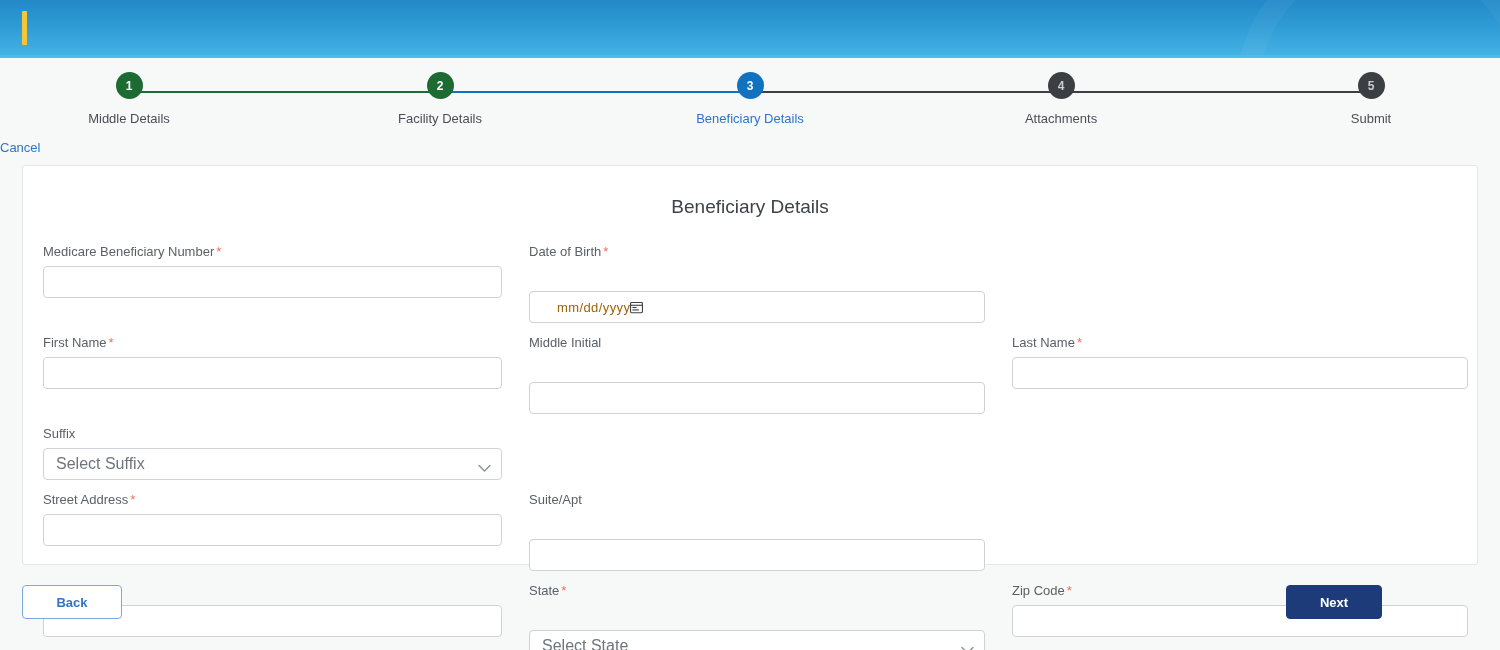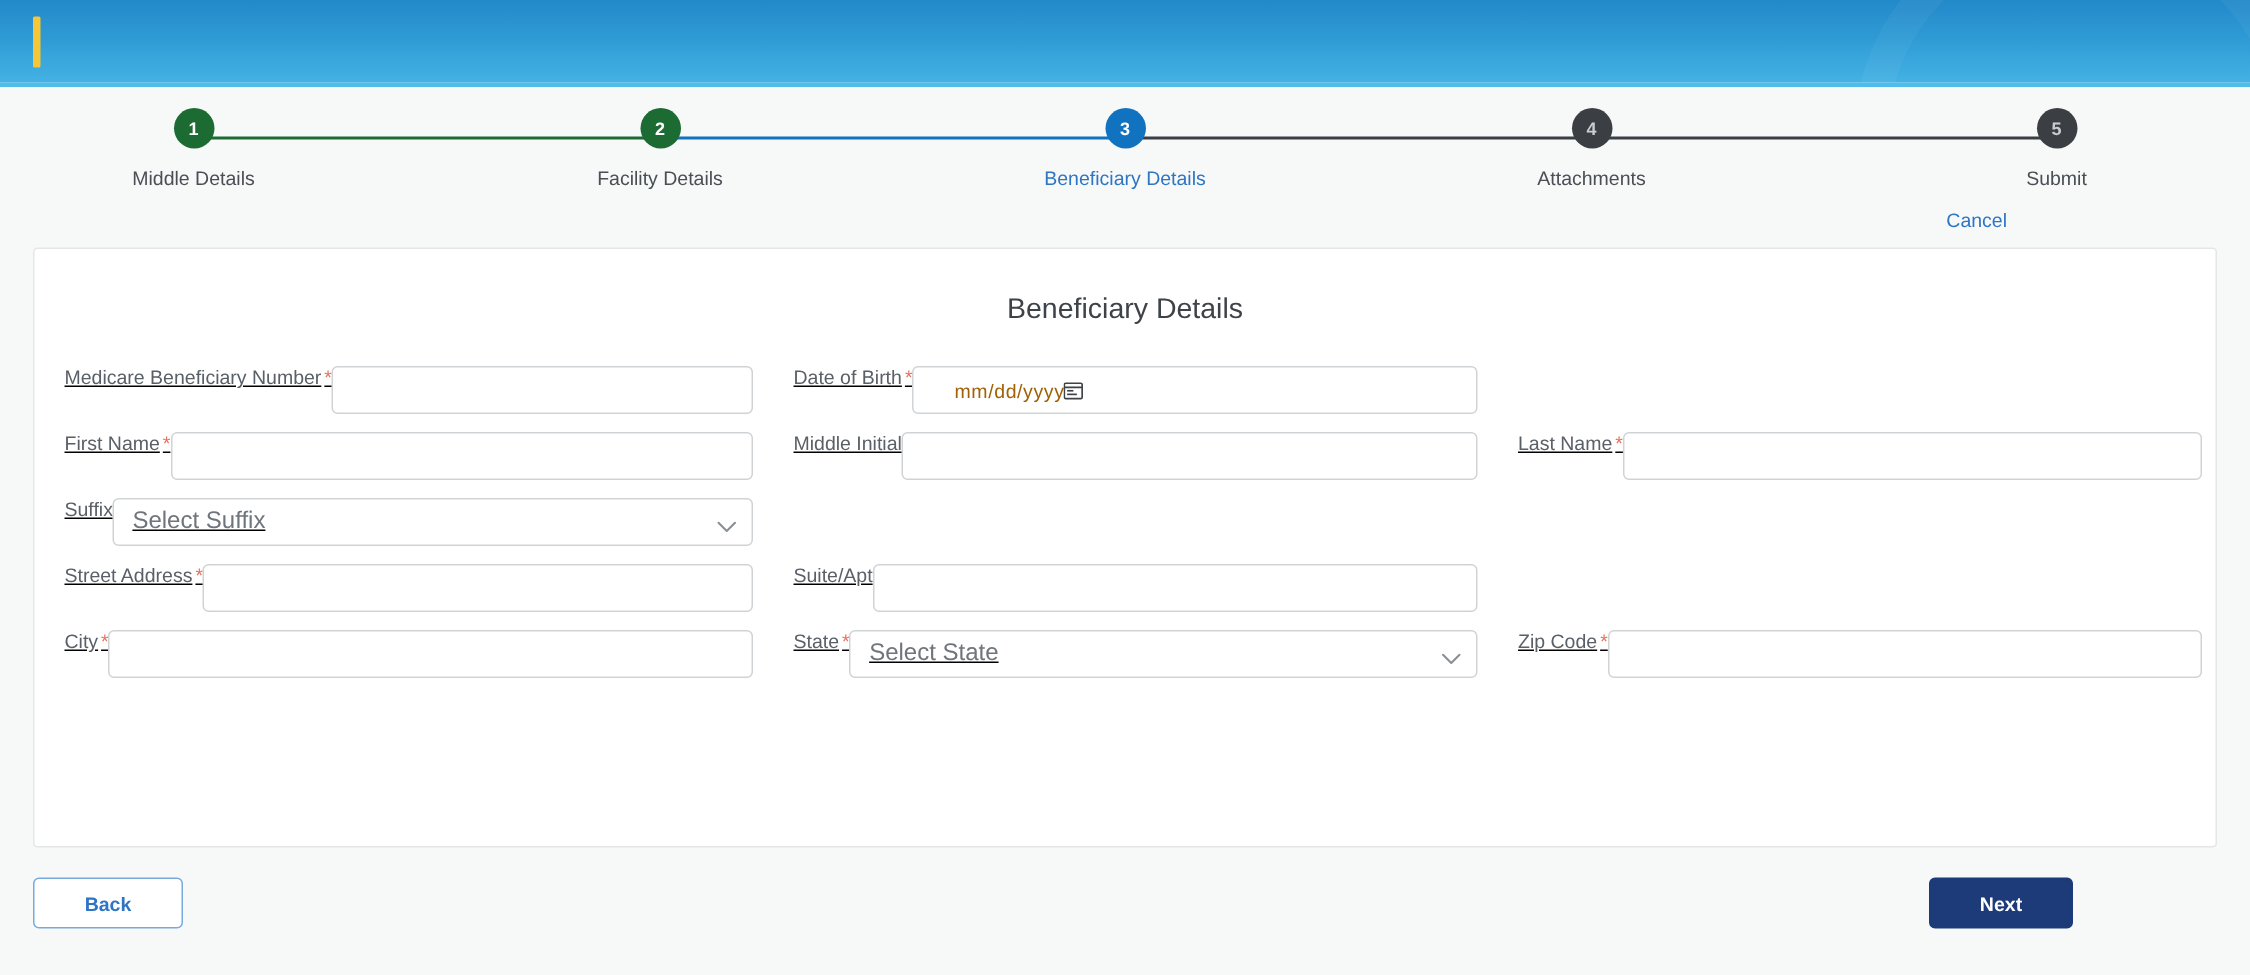"Cancel" .cancel-row { text-align: right -> left }
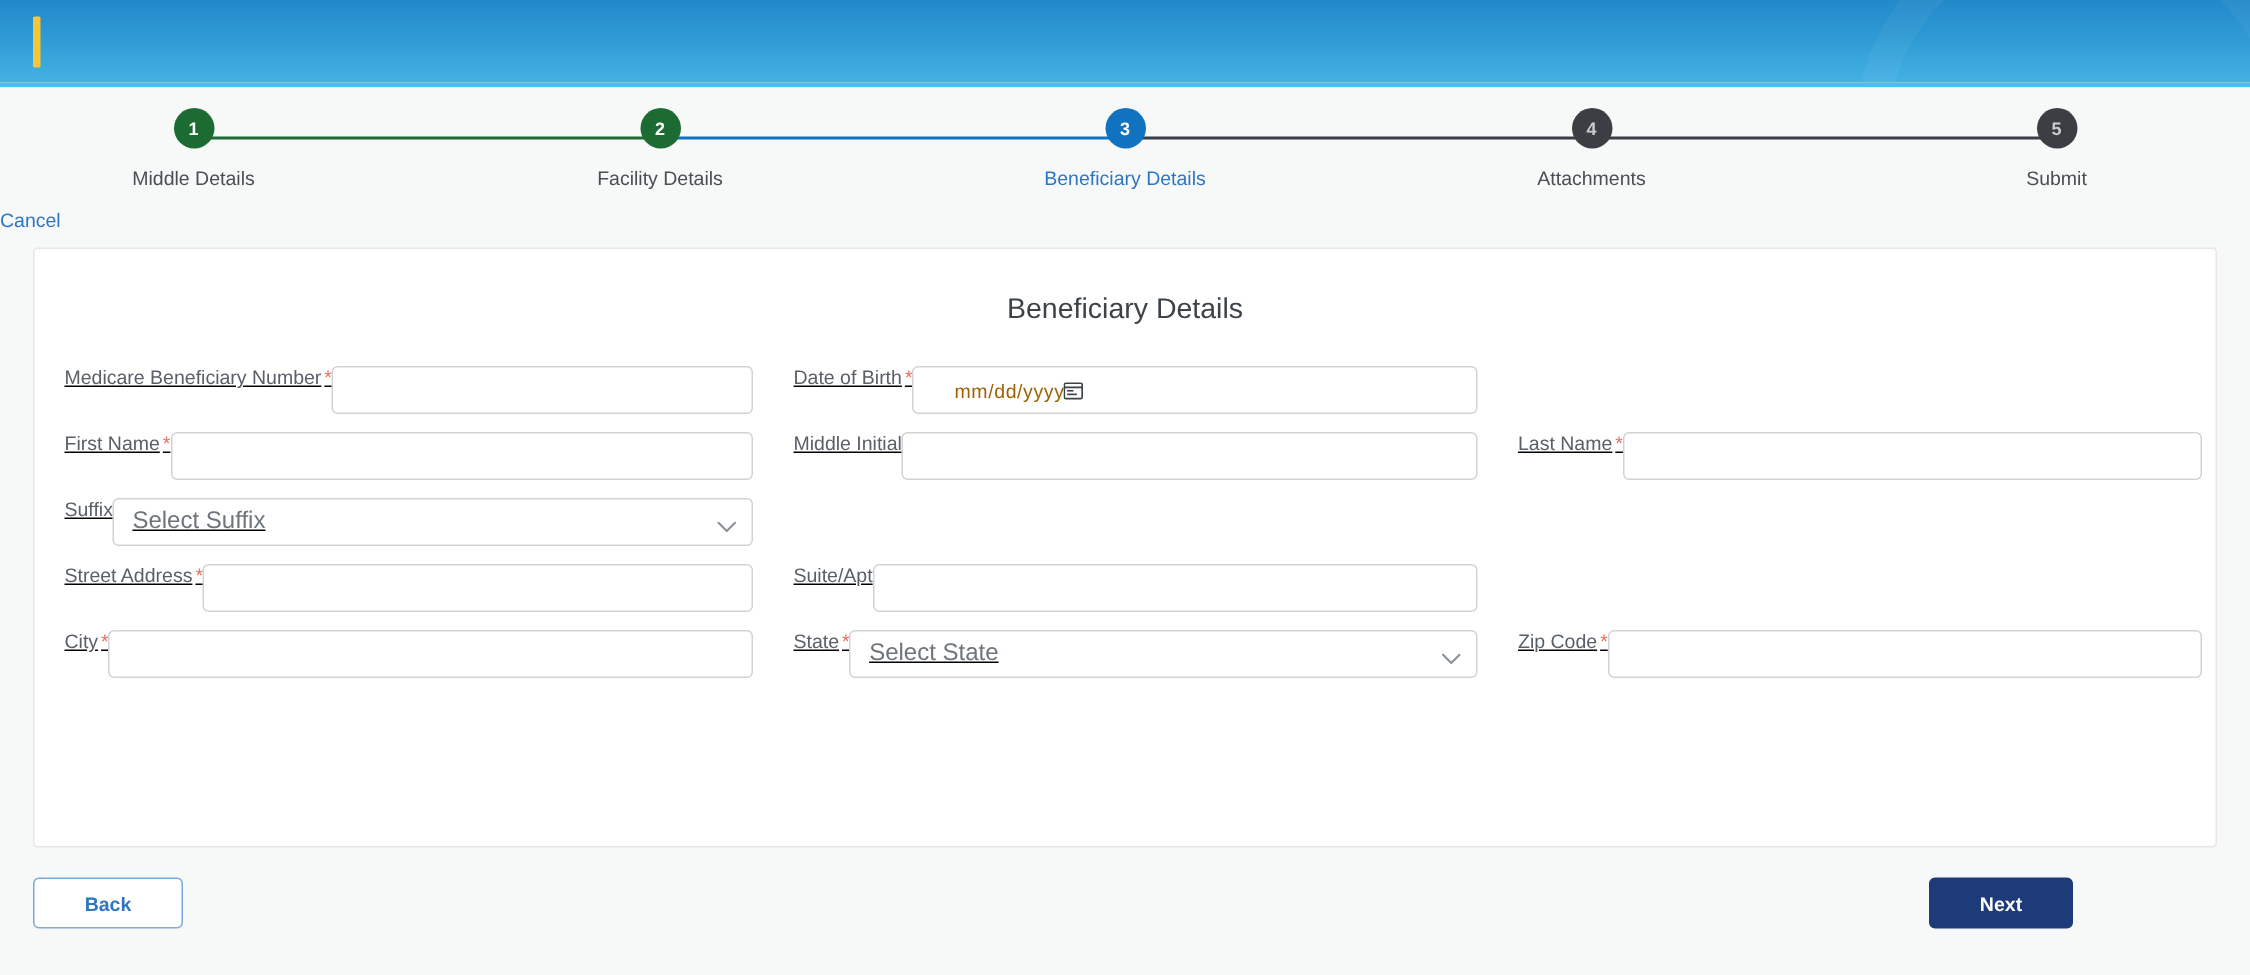"Medicare Beneficiary Number *" .field { flex-direction: row -> column; text-decoration: underline -> none }
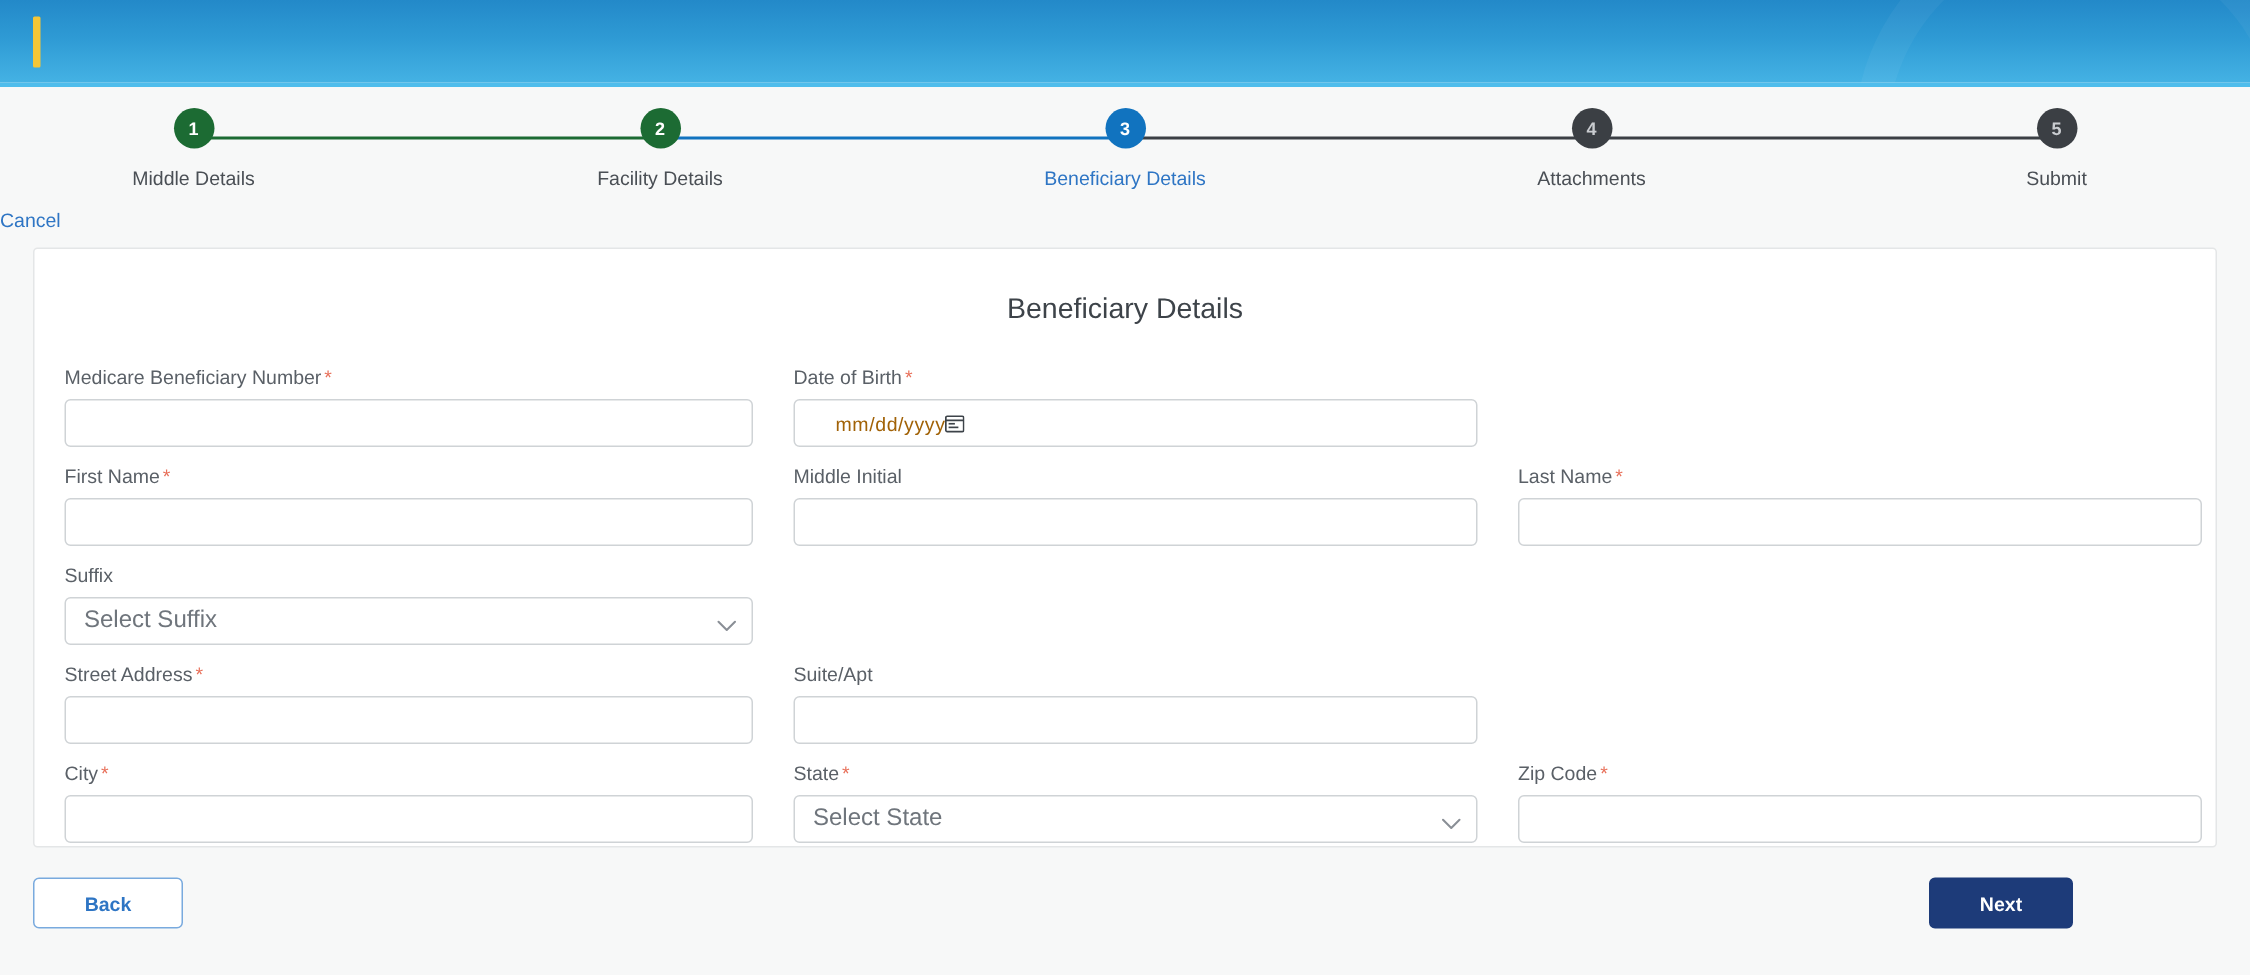"Date of Birth *" .col-2 { gap: none -> 25px }
